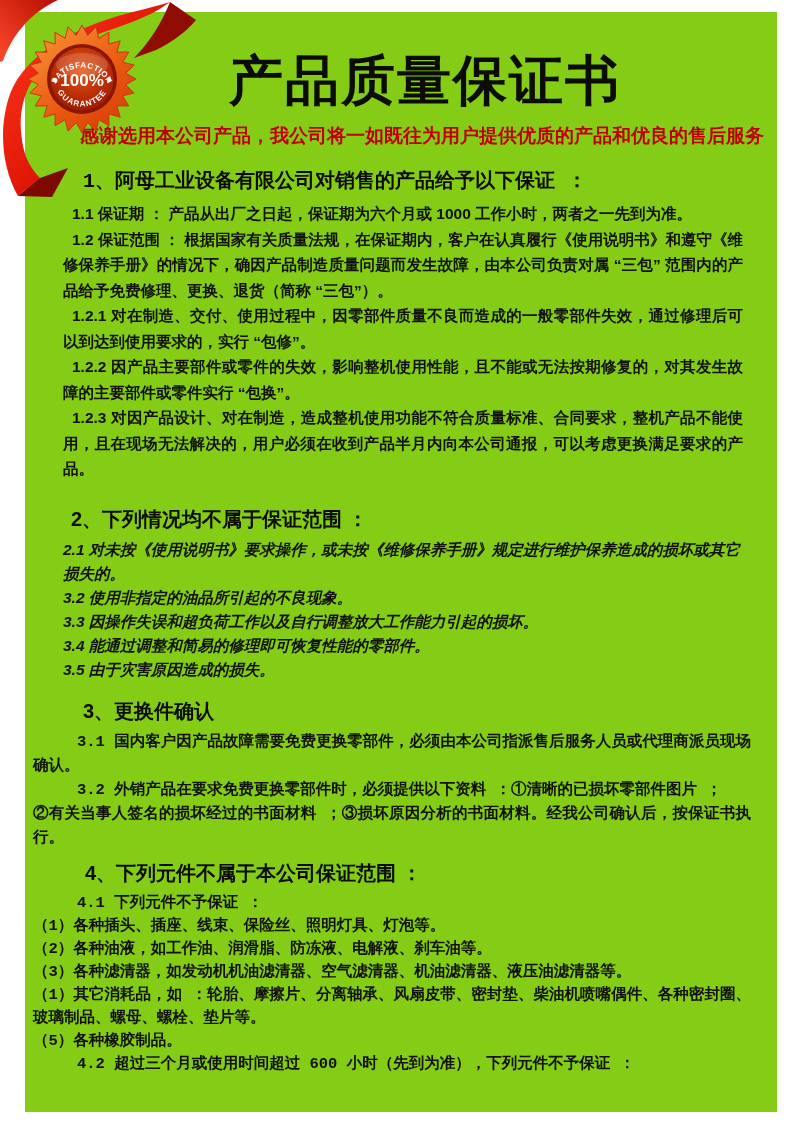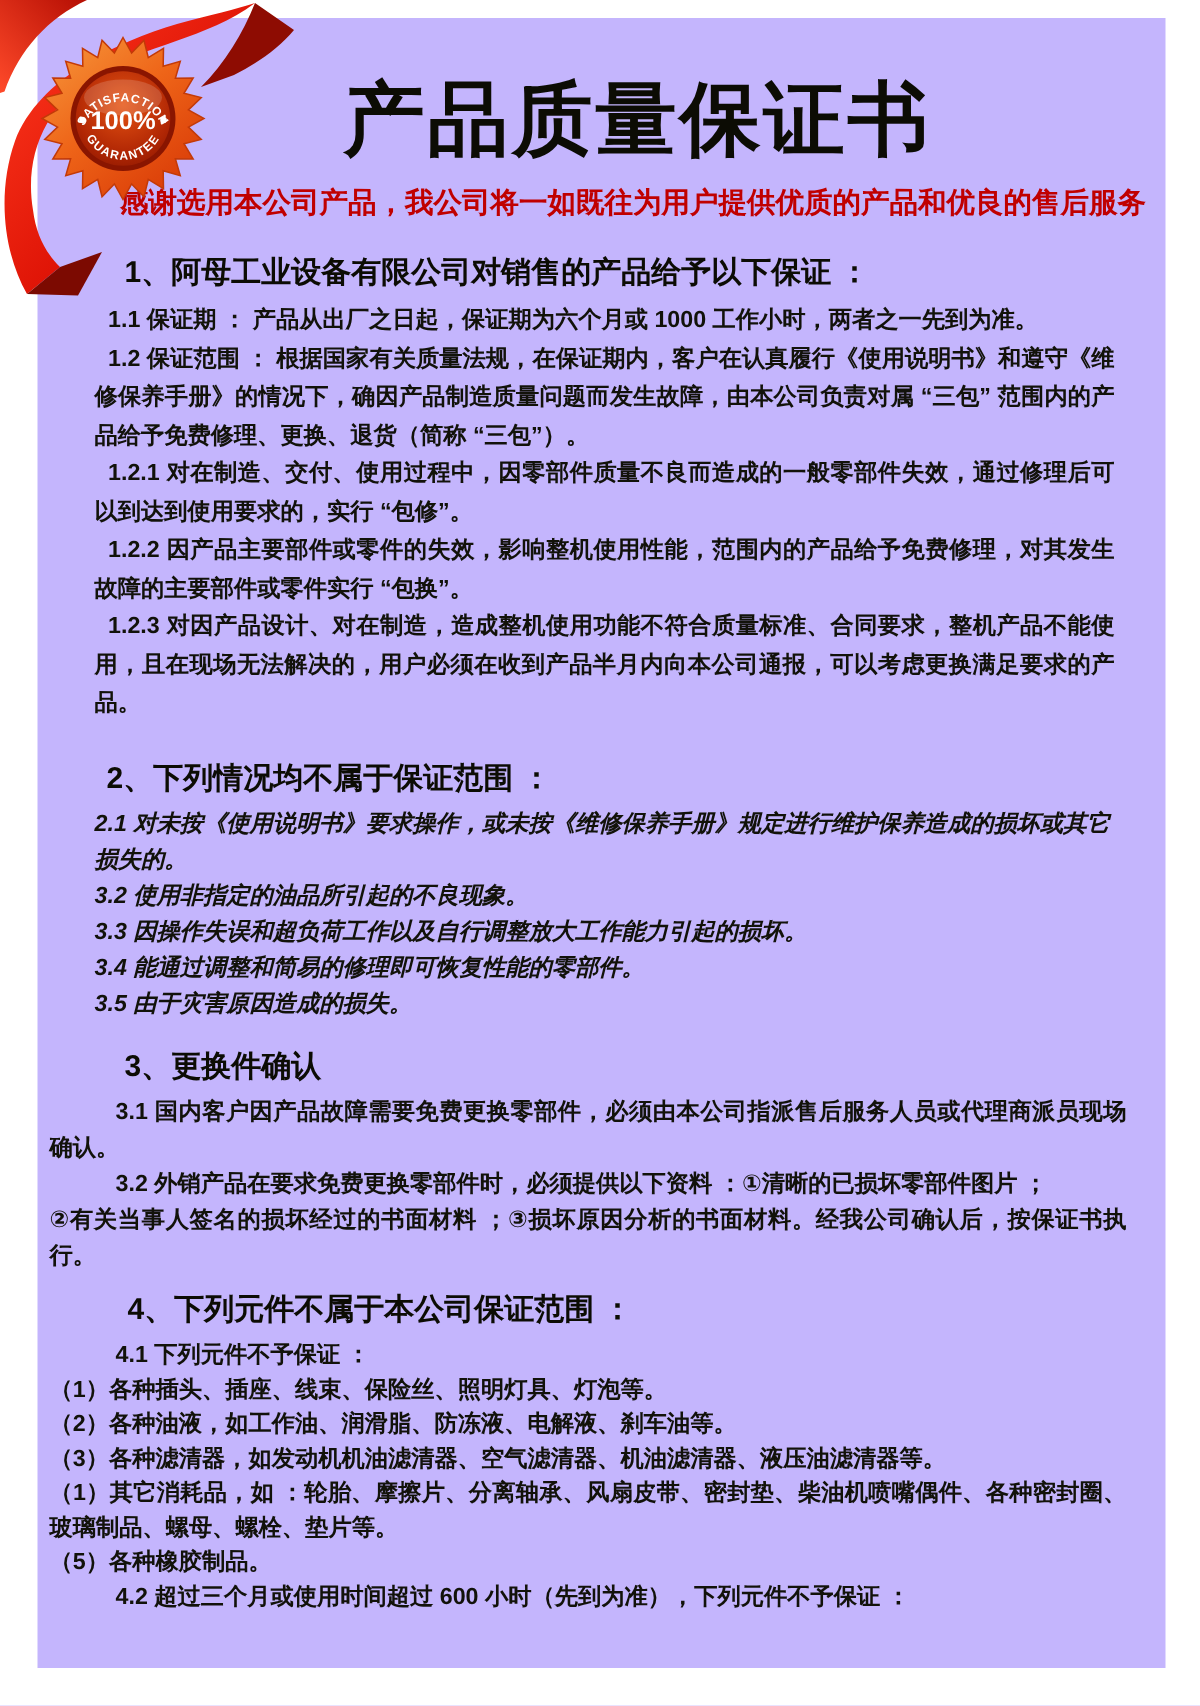"产品质量保证书" .page { background: #c4b5fd -> #84cc16 }
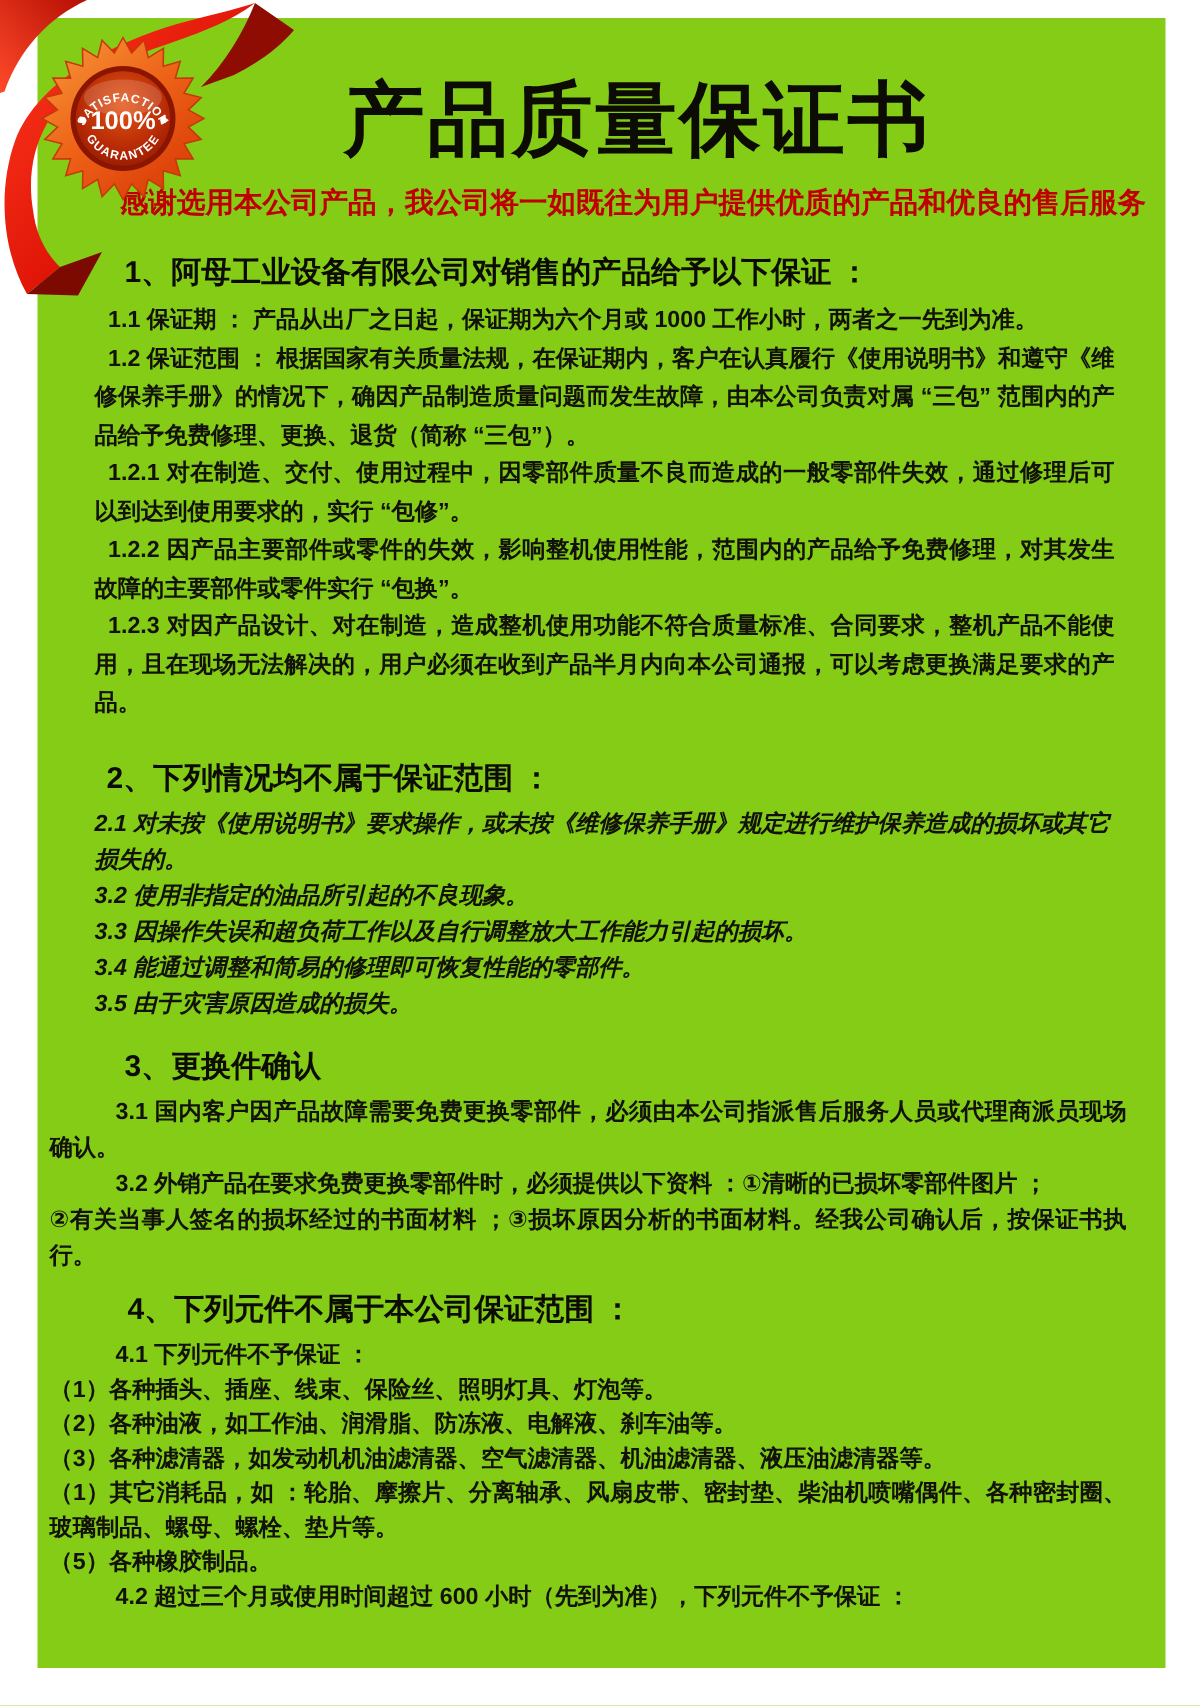"1、阿母工业设备有限公司对销售的产品给予以下保证 ：" #sec1 .sec-heading { font-family: none -> Liberation Mono, monospace }
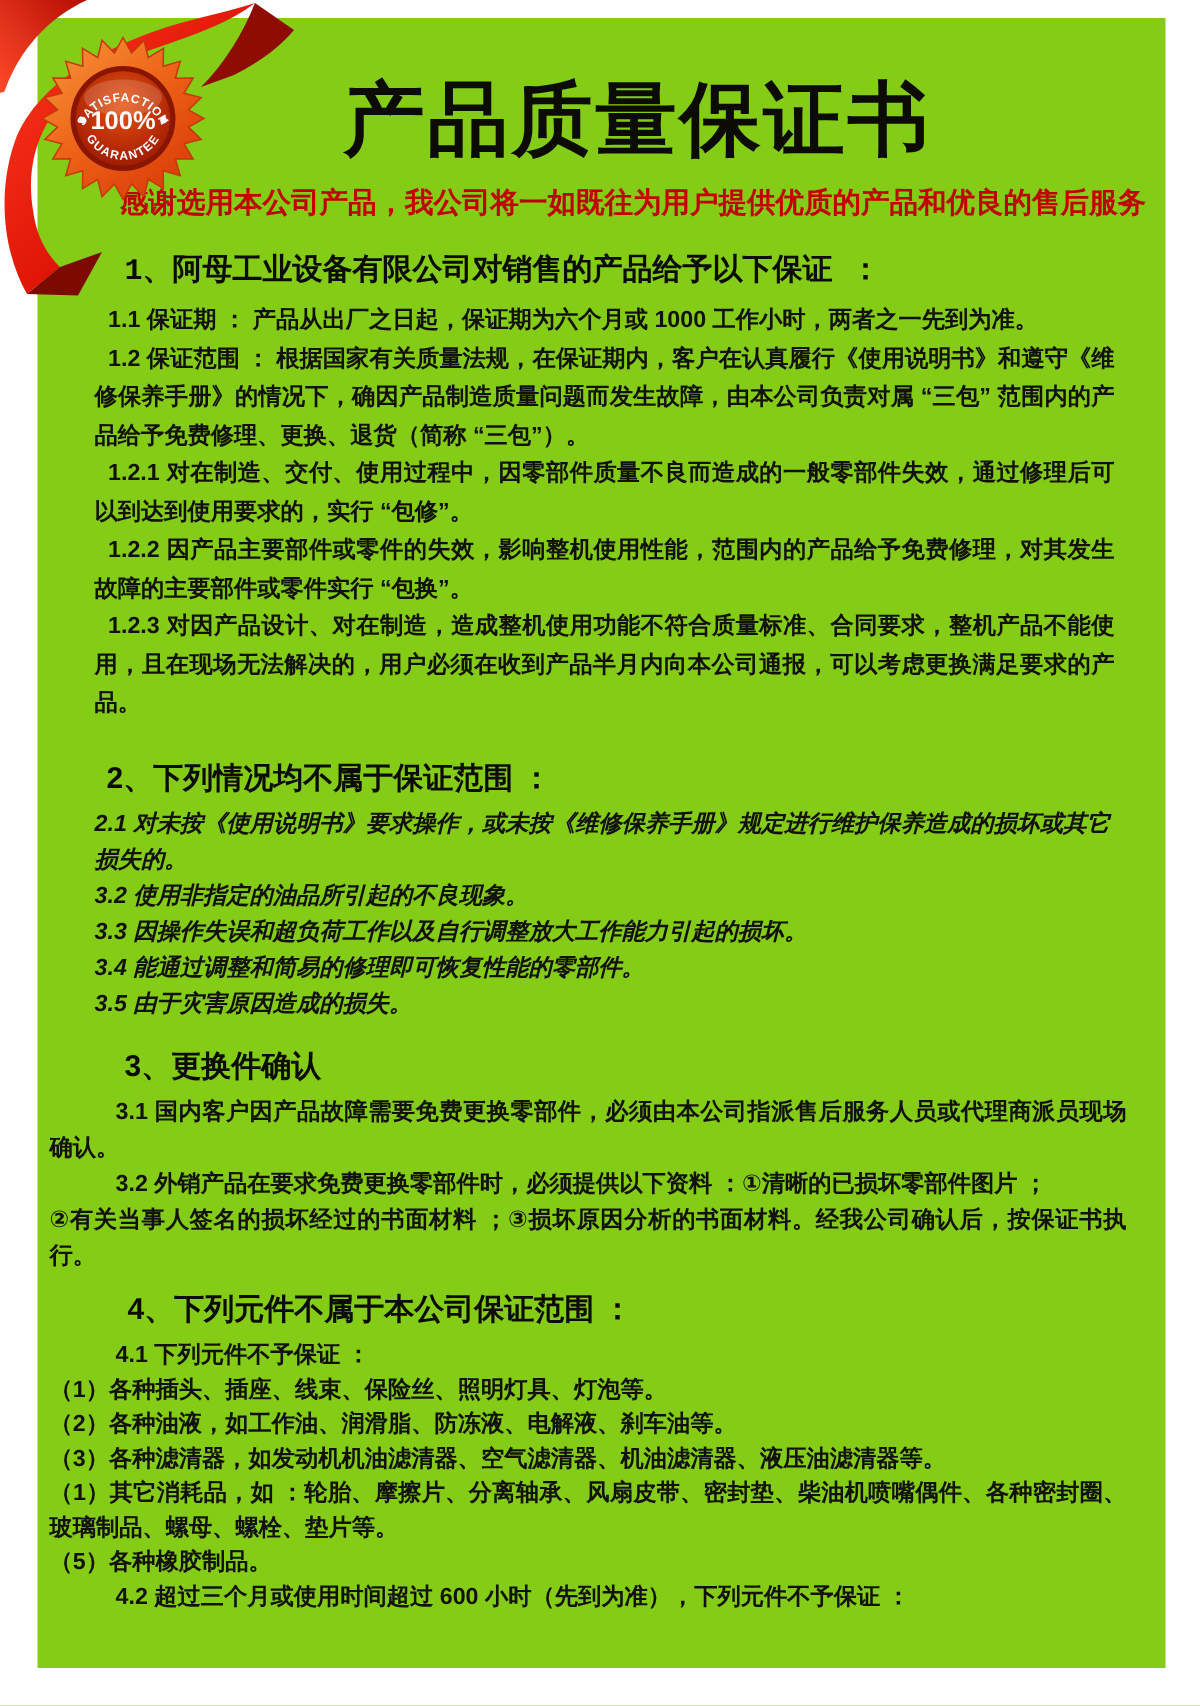"1.2.2" p.para { text: 范围内的产品给予免费修理 -> 且不能或无法按期修复的 }
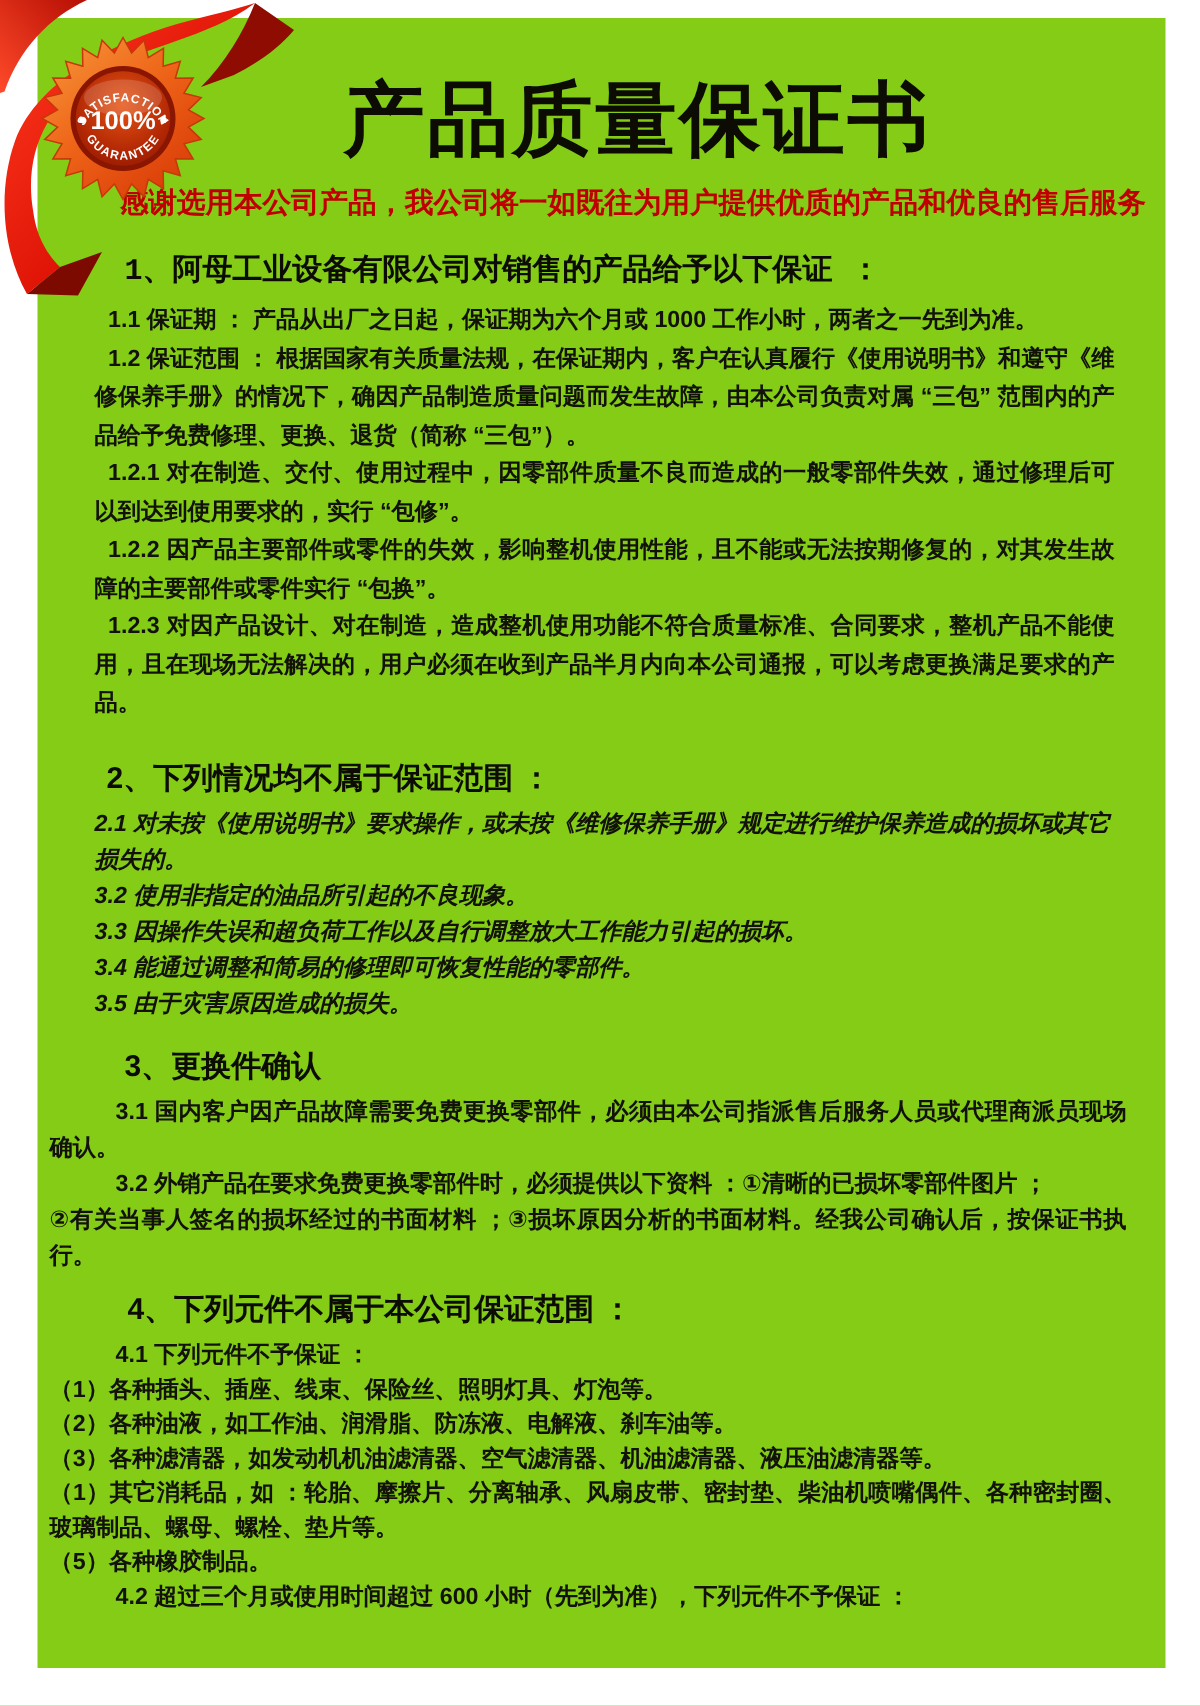"3.1" .para-b { font-family: none -> Liberation Mono, monospace }
